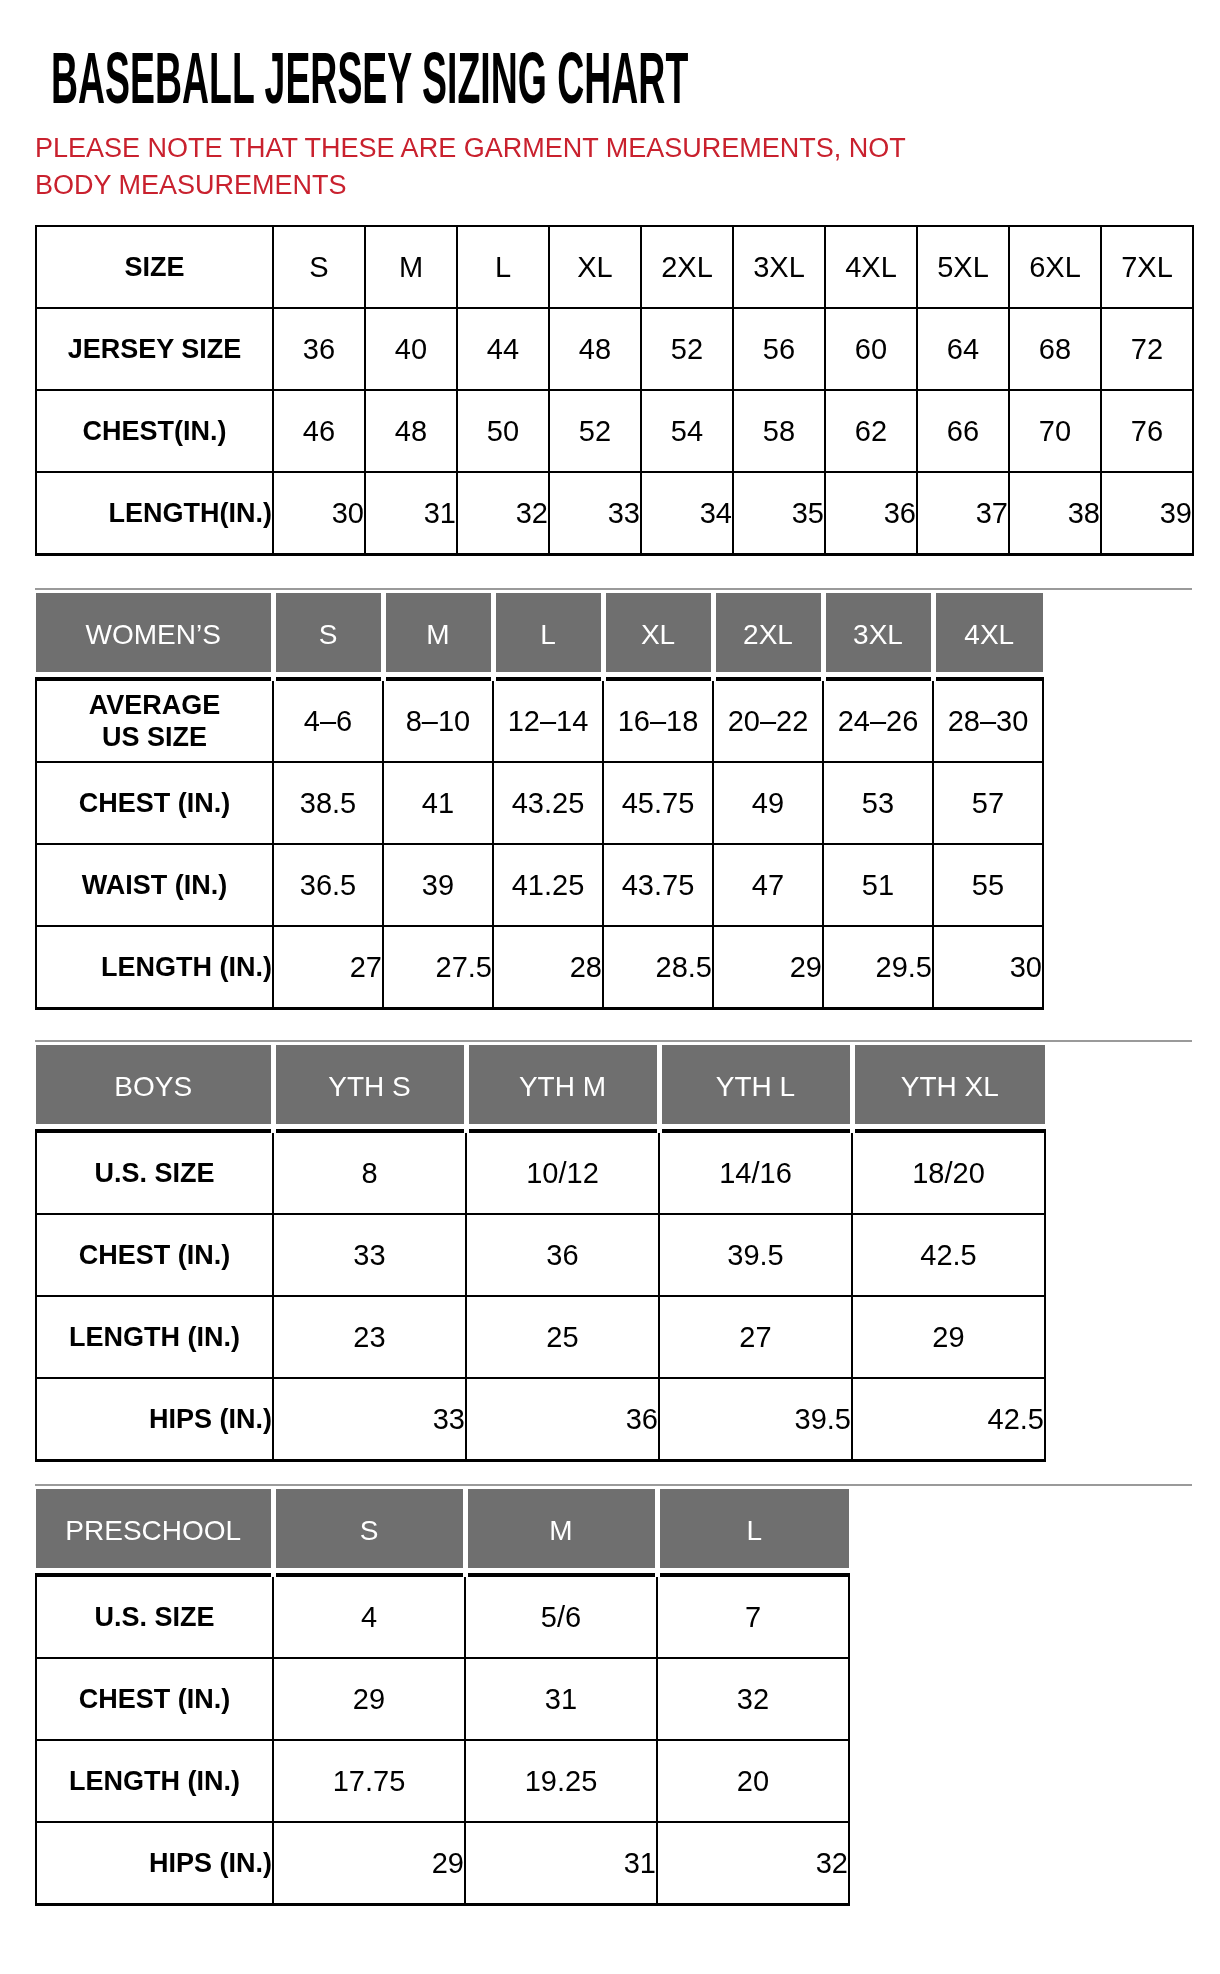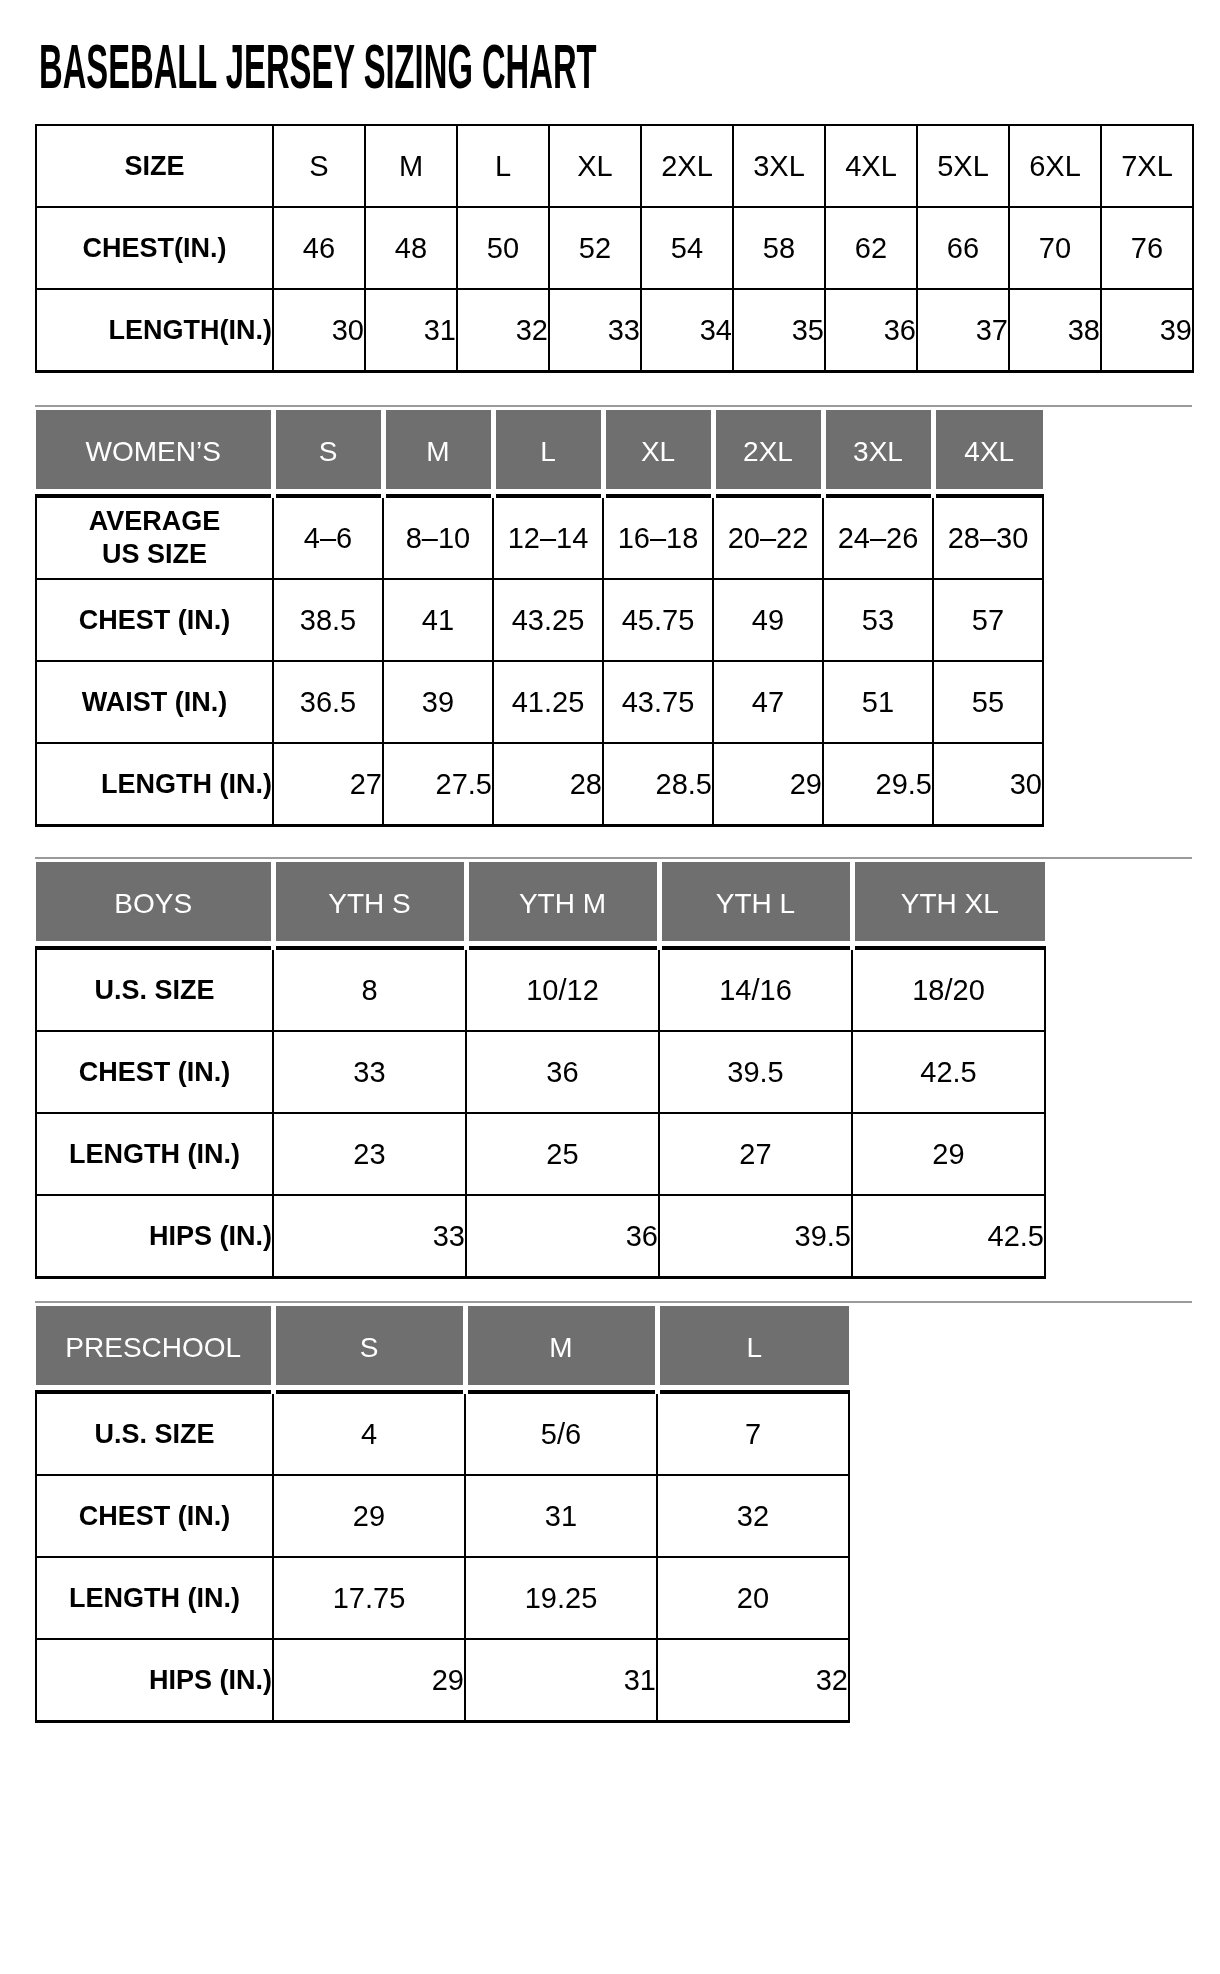"BASEBALL JERSEY SIZING CHART" h1.title { font-size: 63px -> 72px; margin: 4px -> 16px }
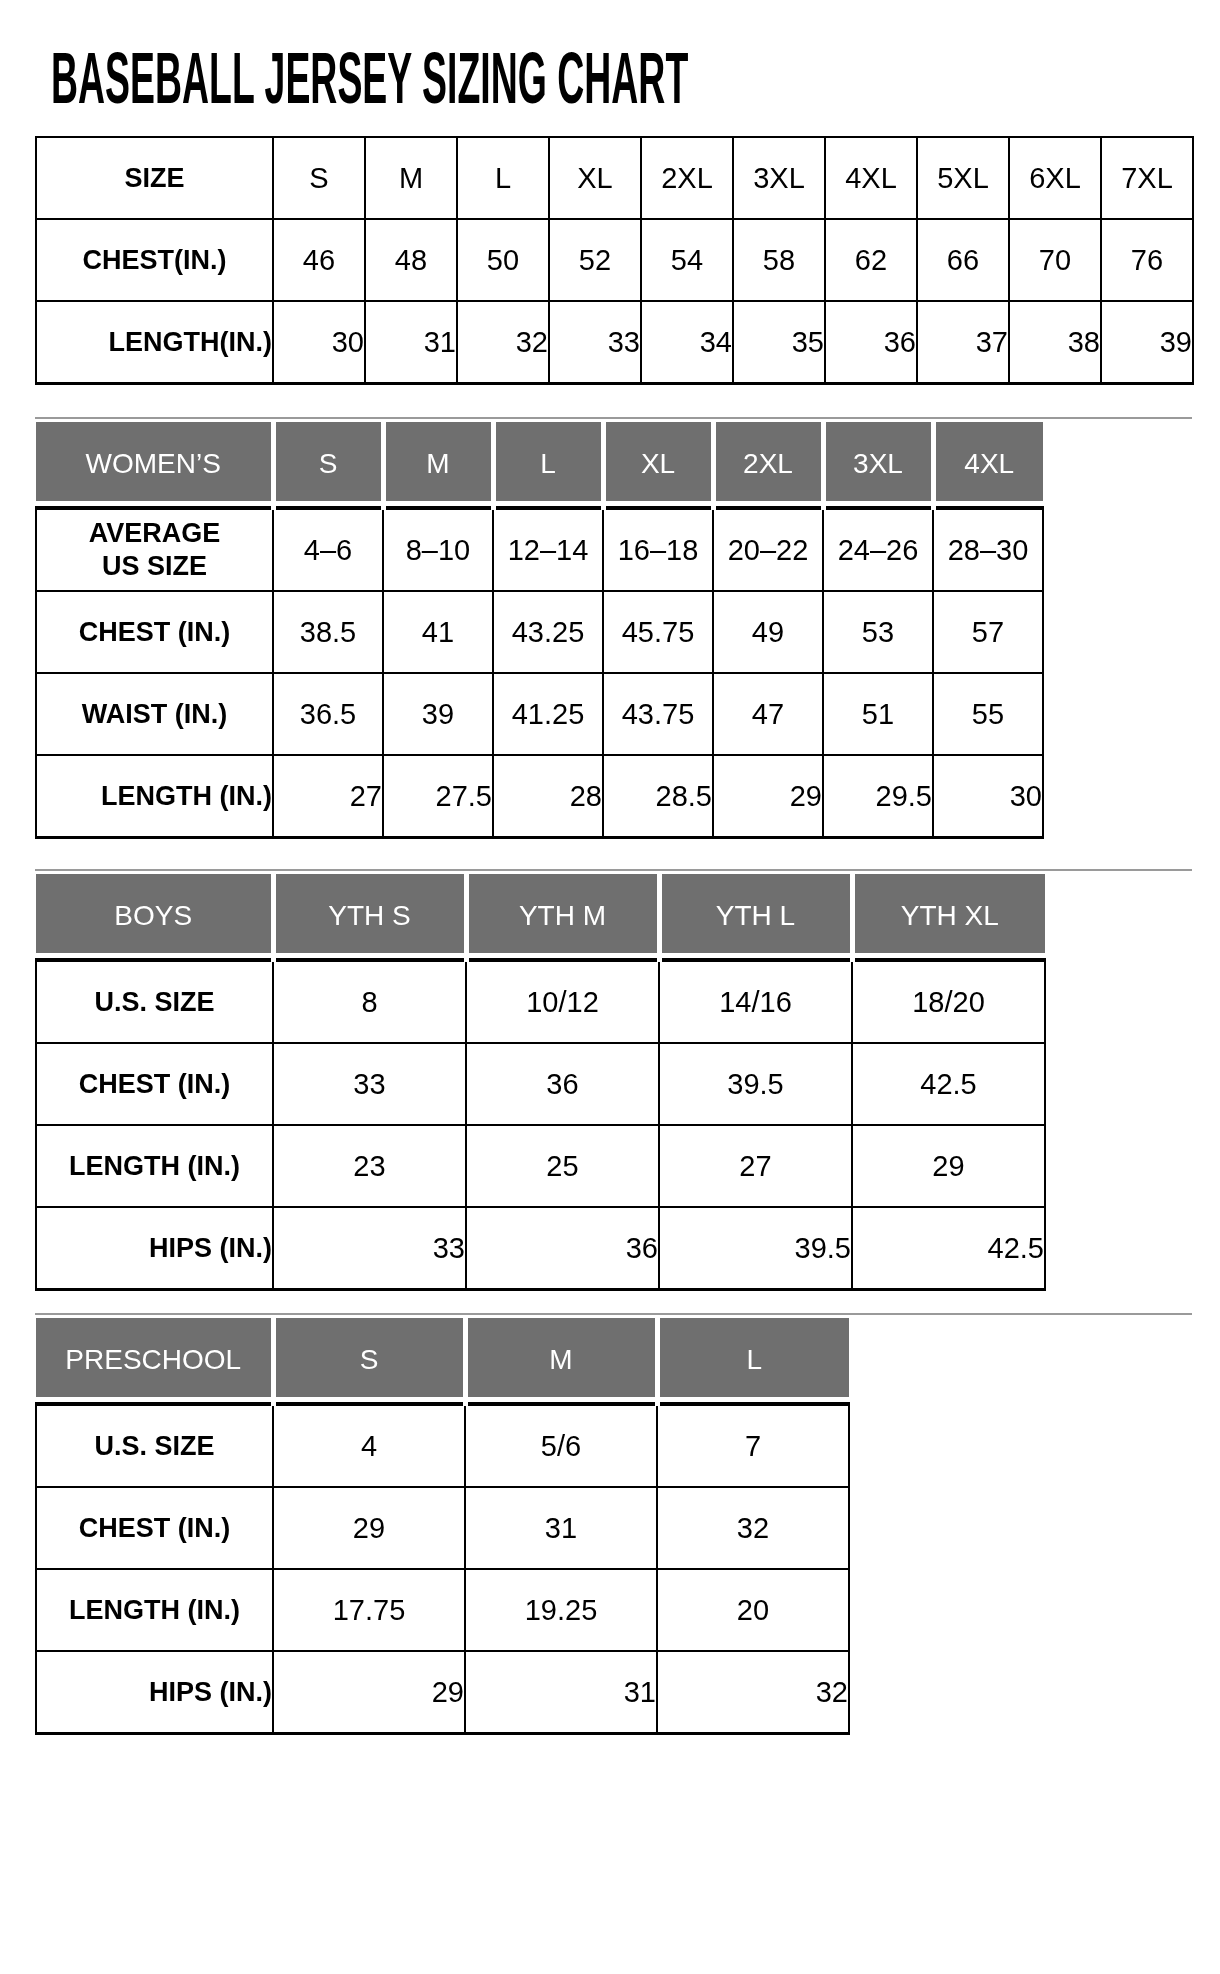"PLEASE NOTE THAT THESE ARE" p.note { html: none -> <p>PLEASE NOTE THAT THESE ARE GARMENT MEASUREMENTS, NOT BODY MEASUREMENTS</p> }
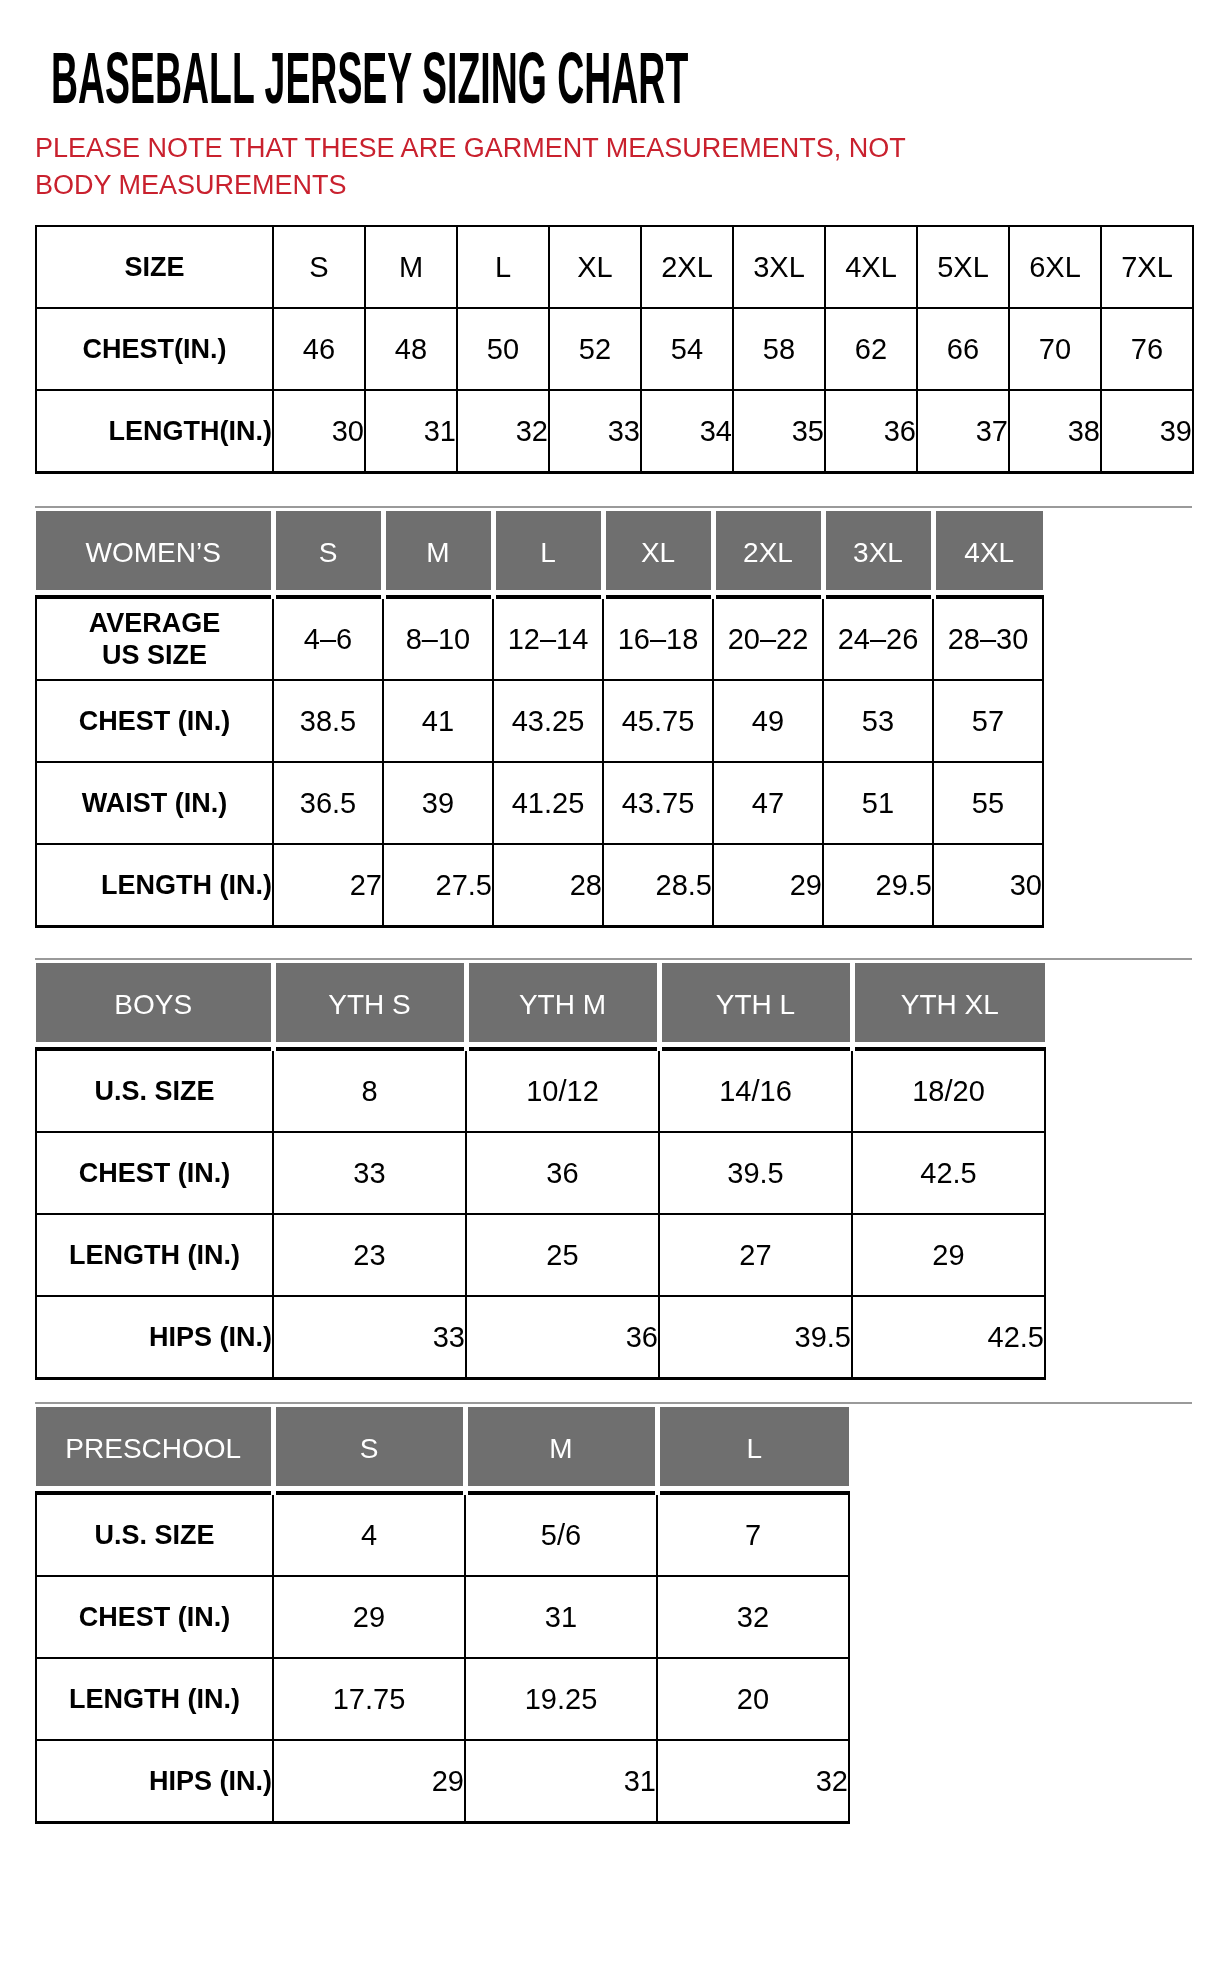"JERSEY SIZE" tr { html: none -> <tr> <th>JERSEY SIZE</th> <td>36</td> <td>40</td> <td>44</td> <td>48</td> <td>52</td> <td>56</td> <td>60</td> <td>64</td> <td>68</td> <td>72</td> </tr> }
